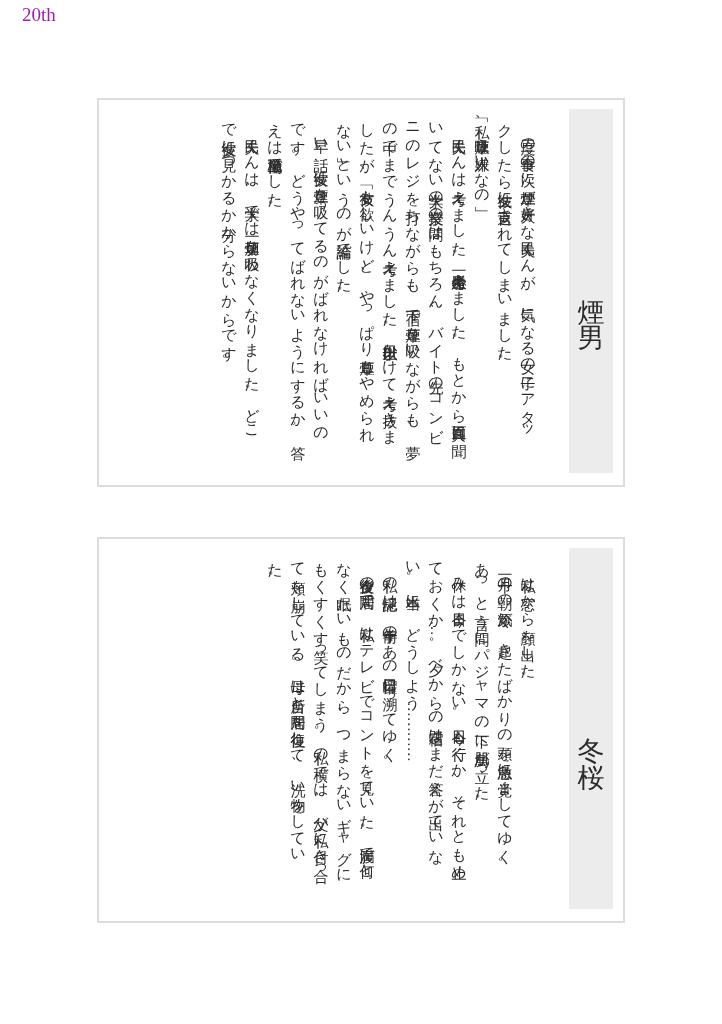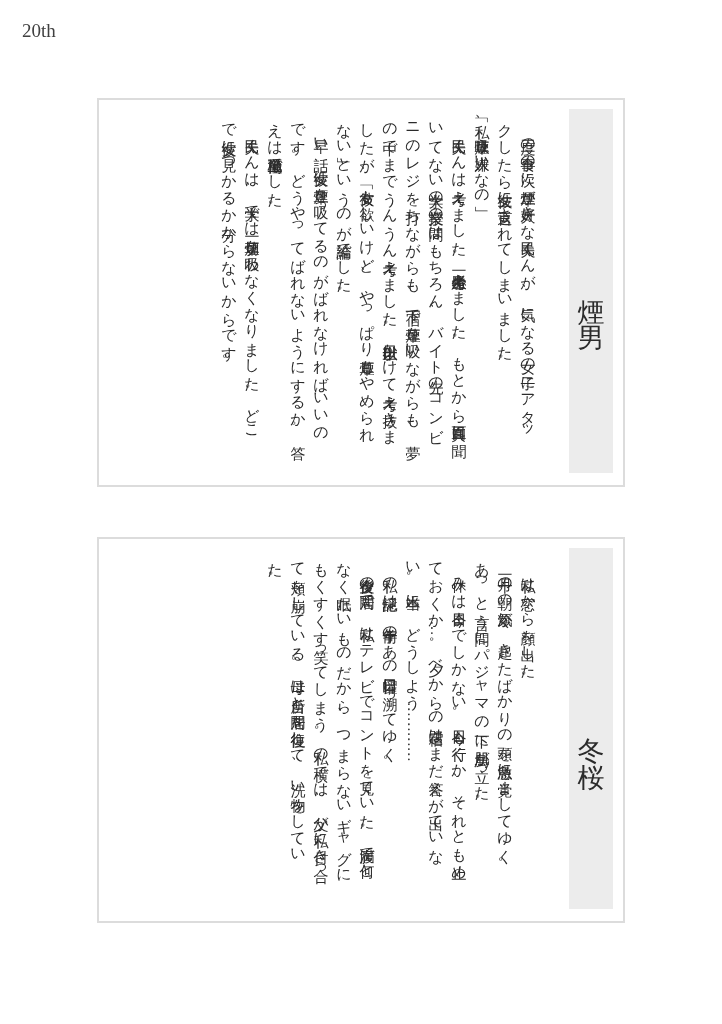"20th" .stamp { color: #404040 -> #a21caf; top: 20px -> 4px }
